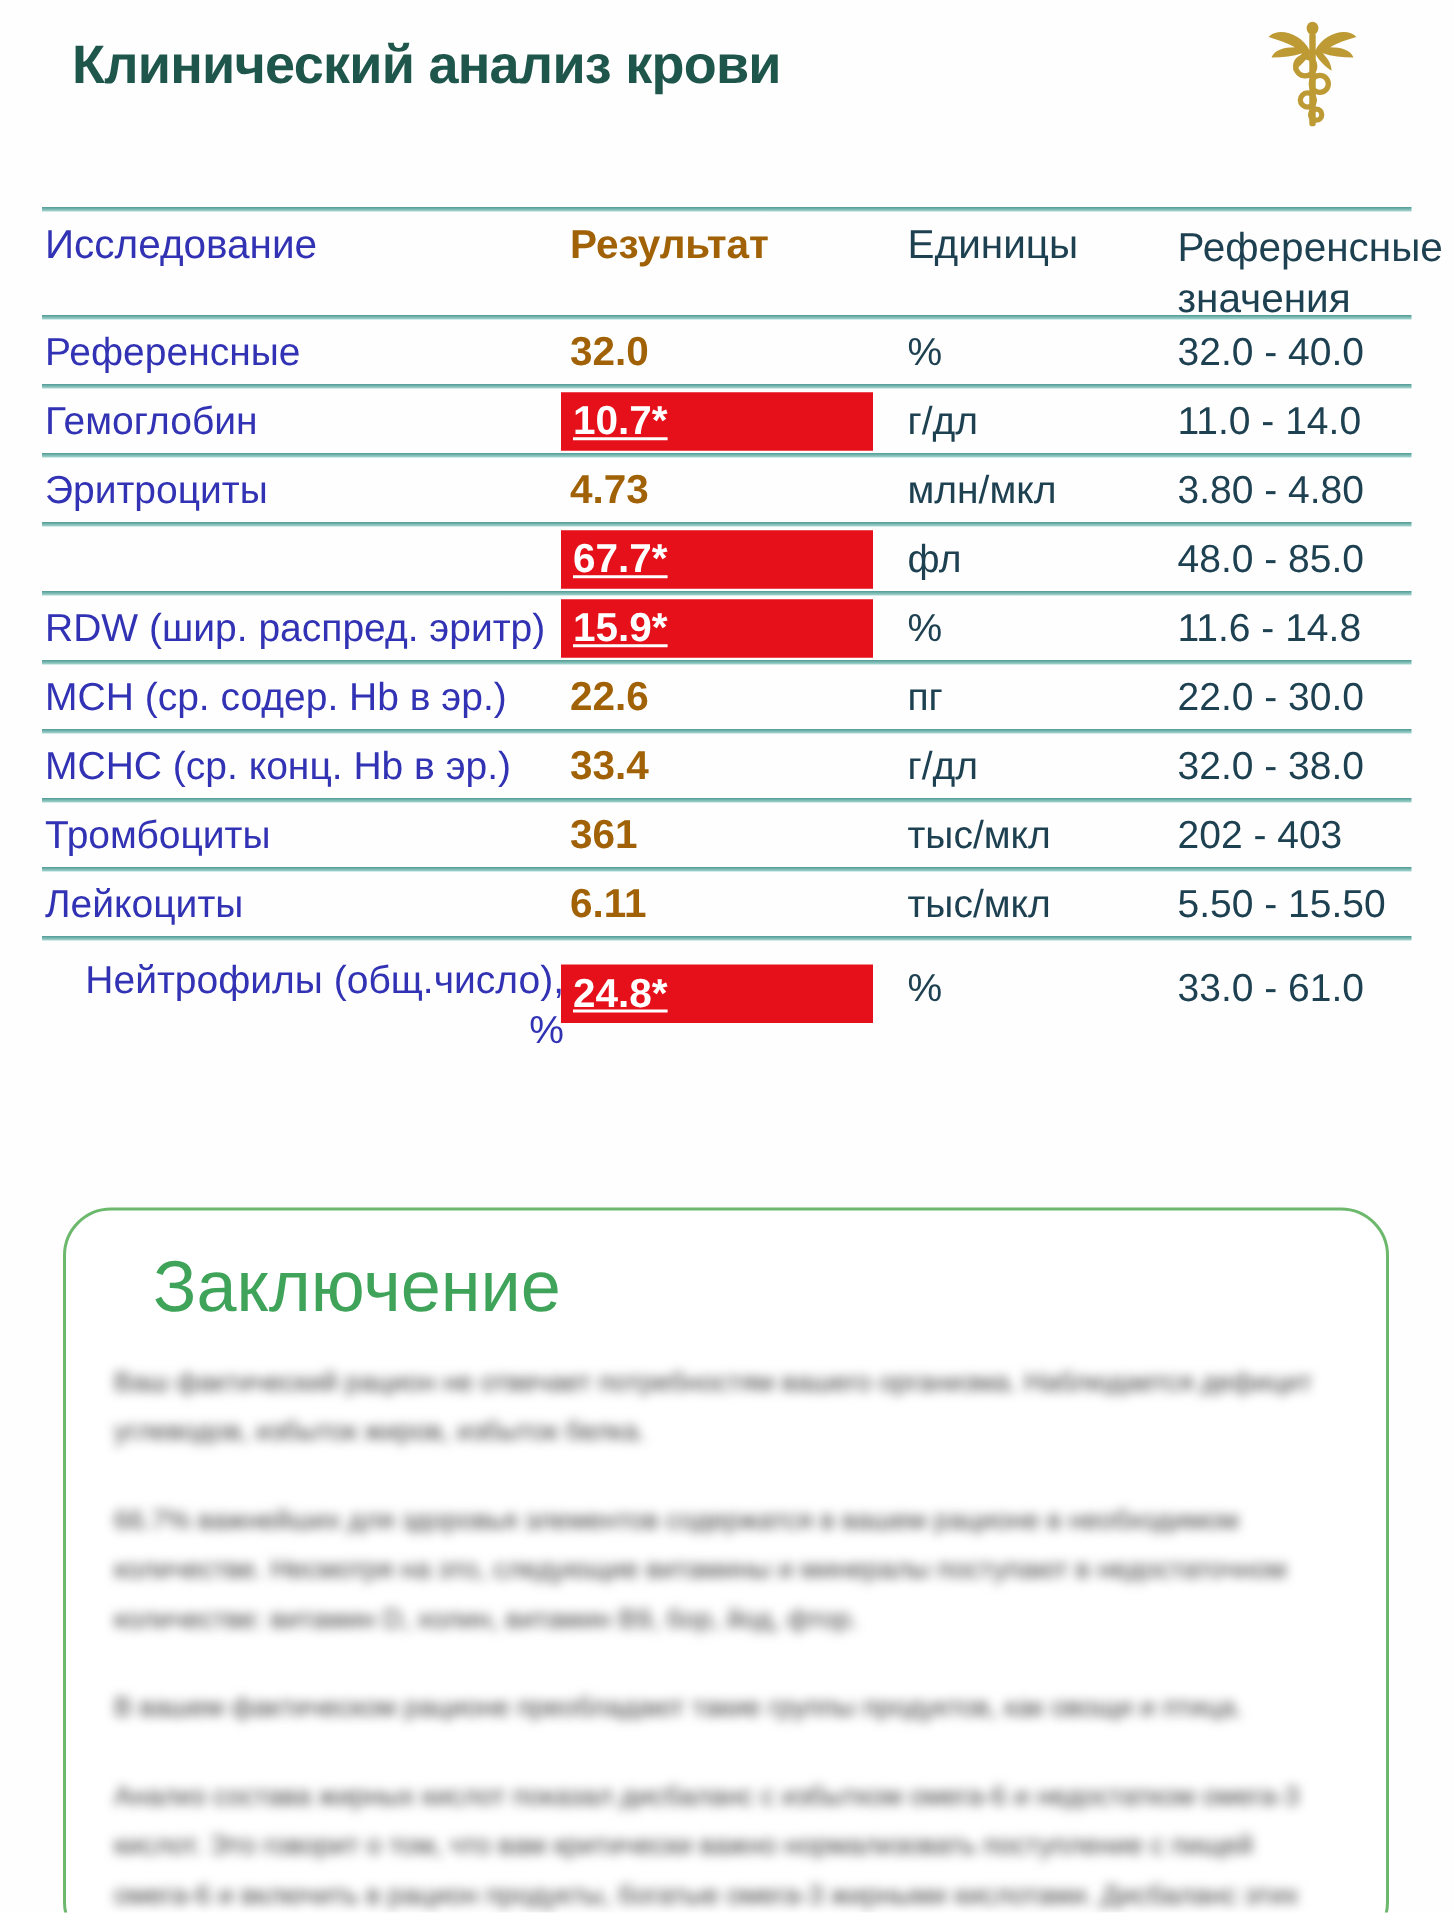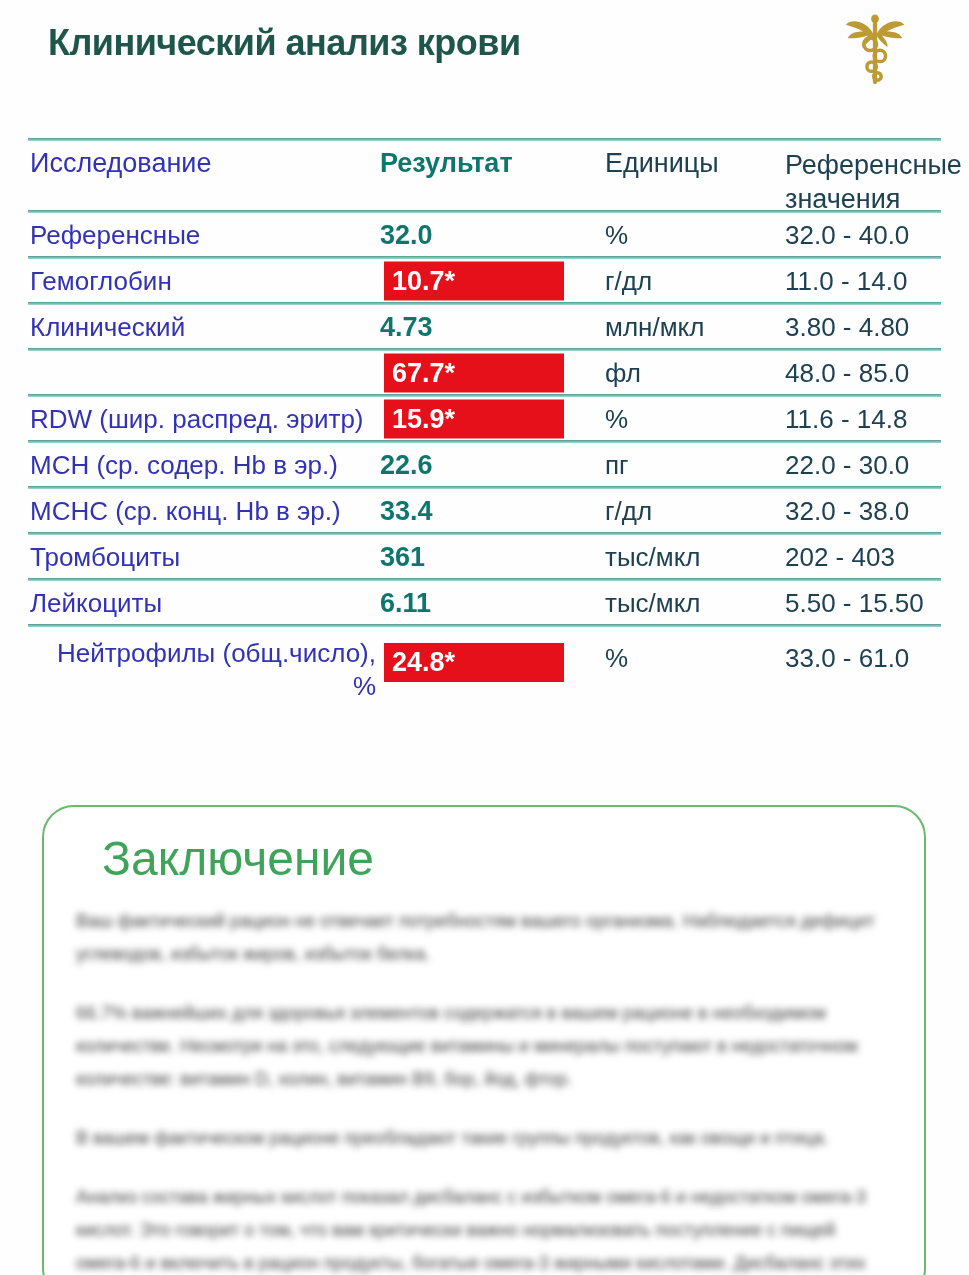"Результат" .c.res { color: #0f766e -> #a16207 }
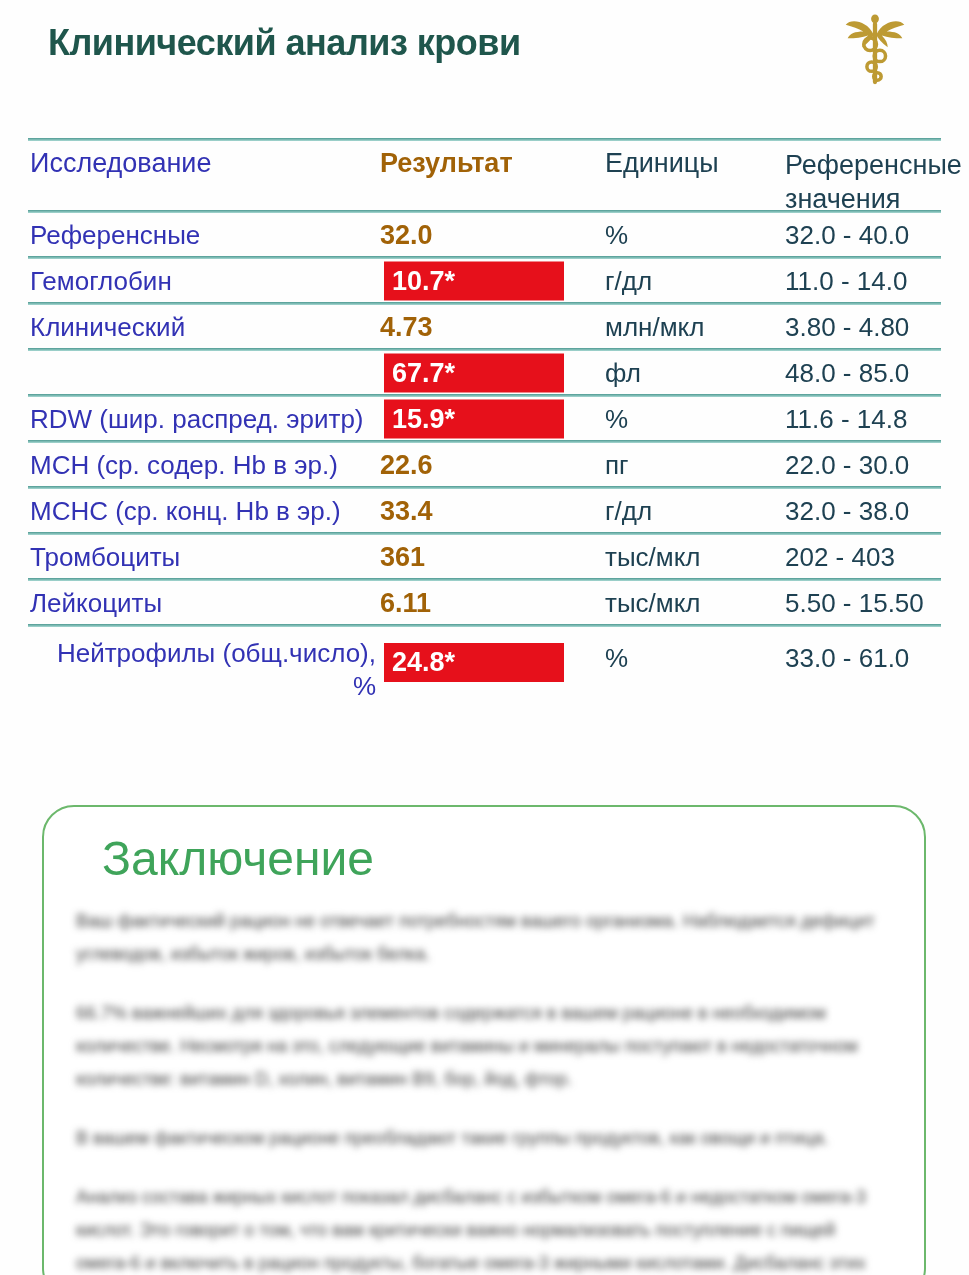"10.7*" .c.res.flag { left: 356px -> 346px; text-decoration: none -> underline; width: 180px -> 208px }
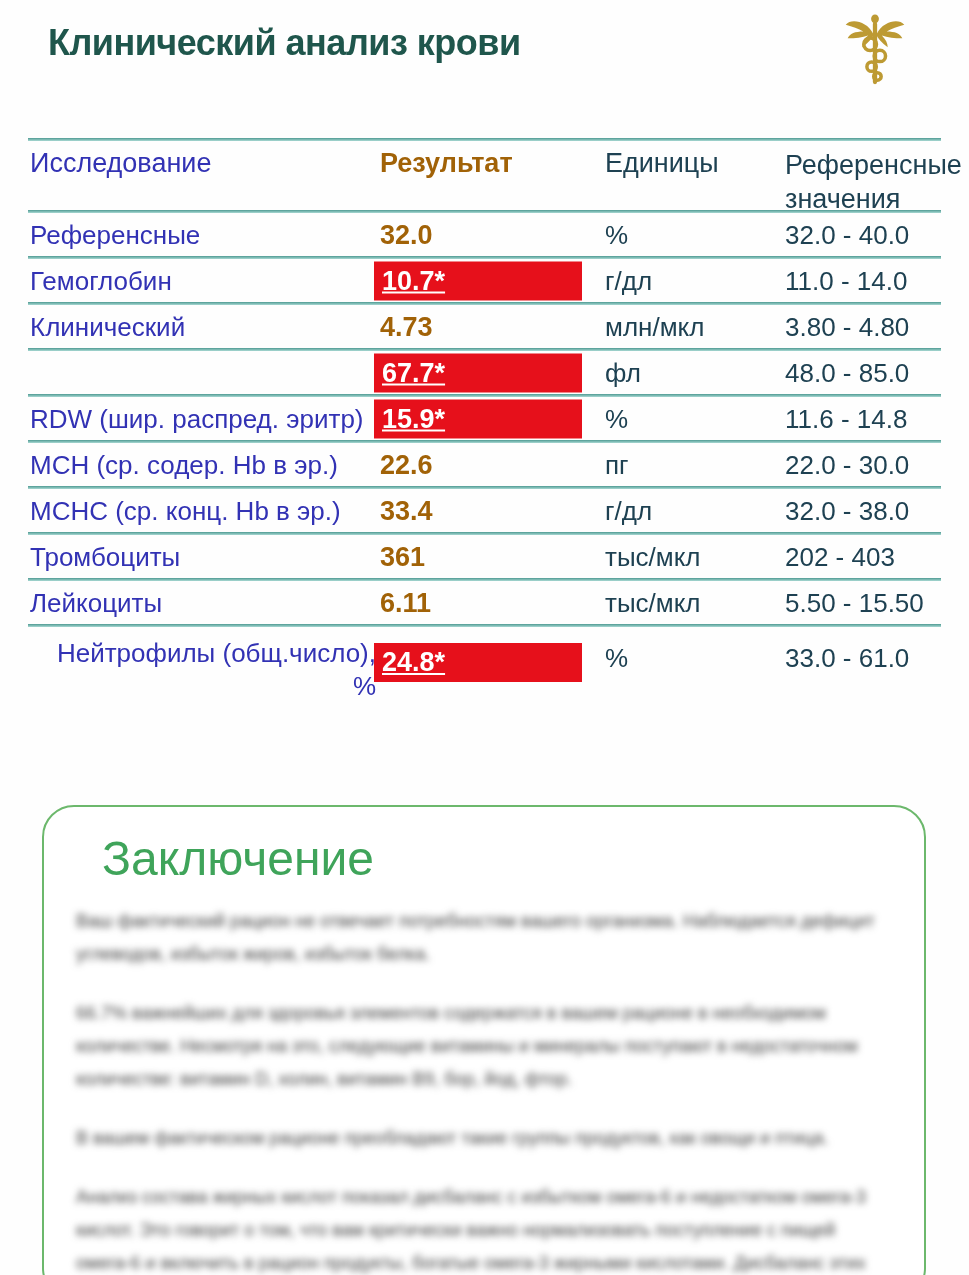"Клинический" span.c { text: Клинический -> Эритроциты }
